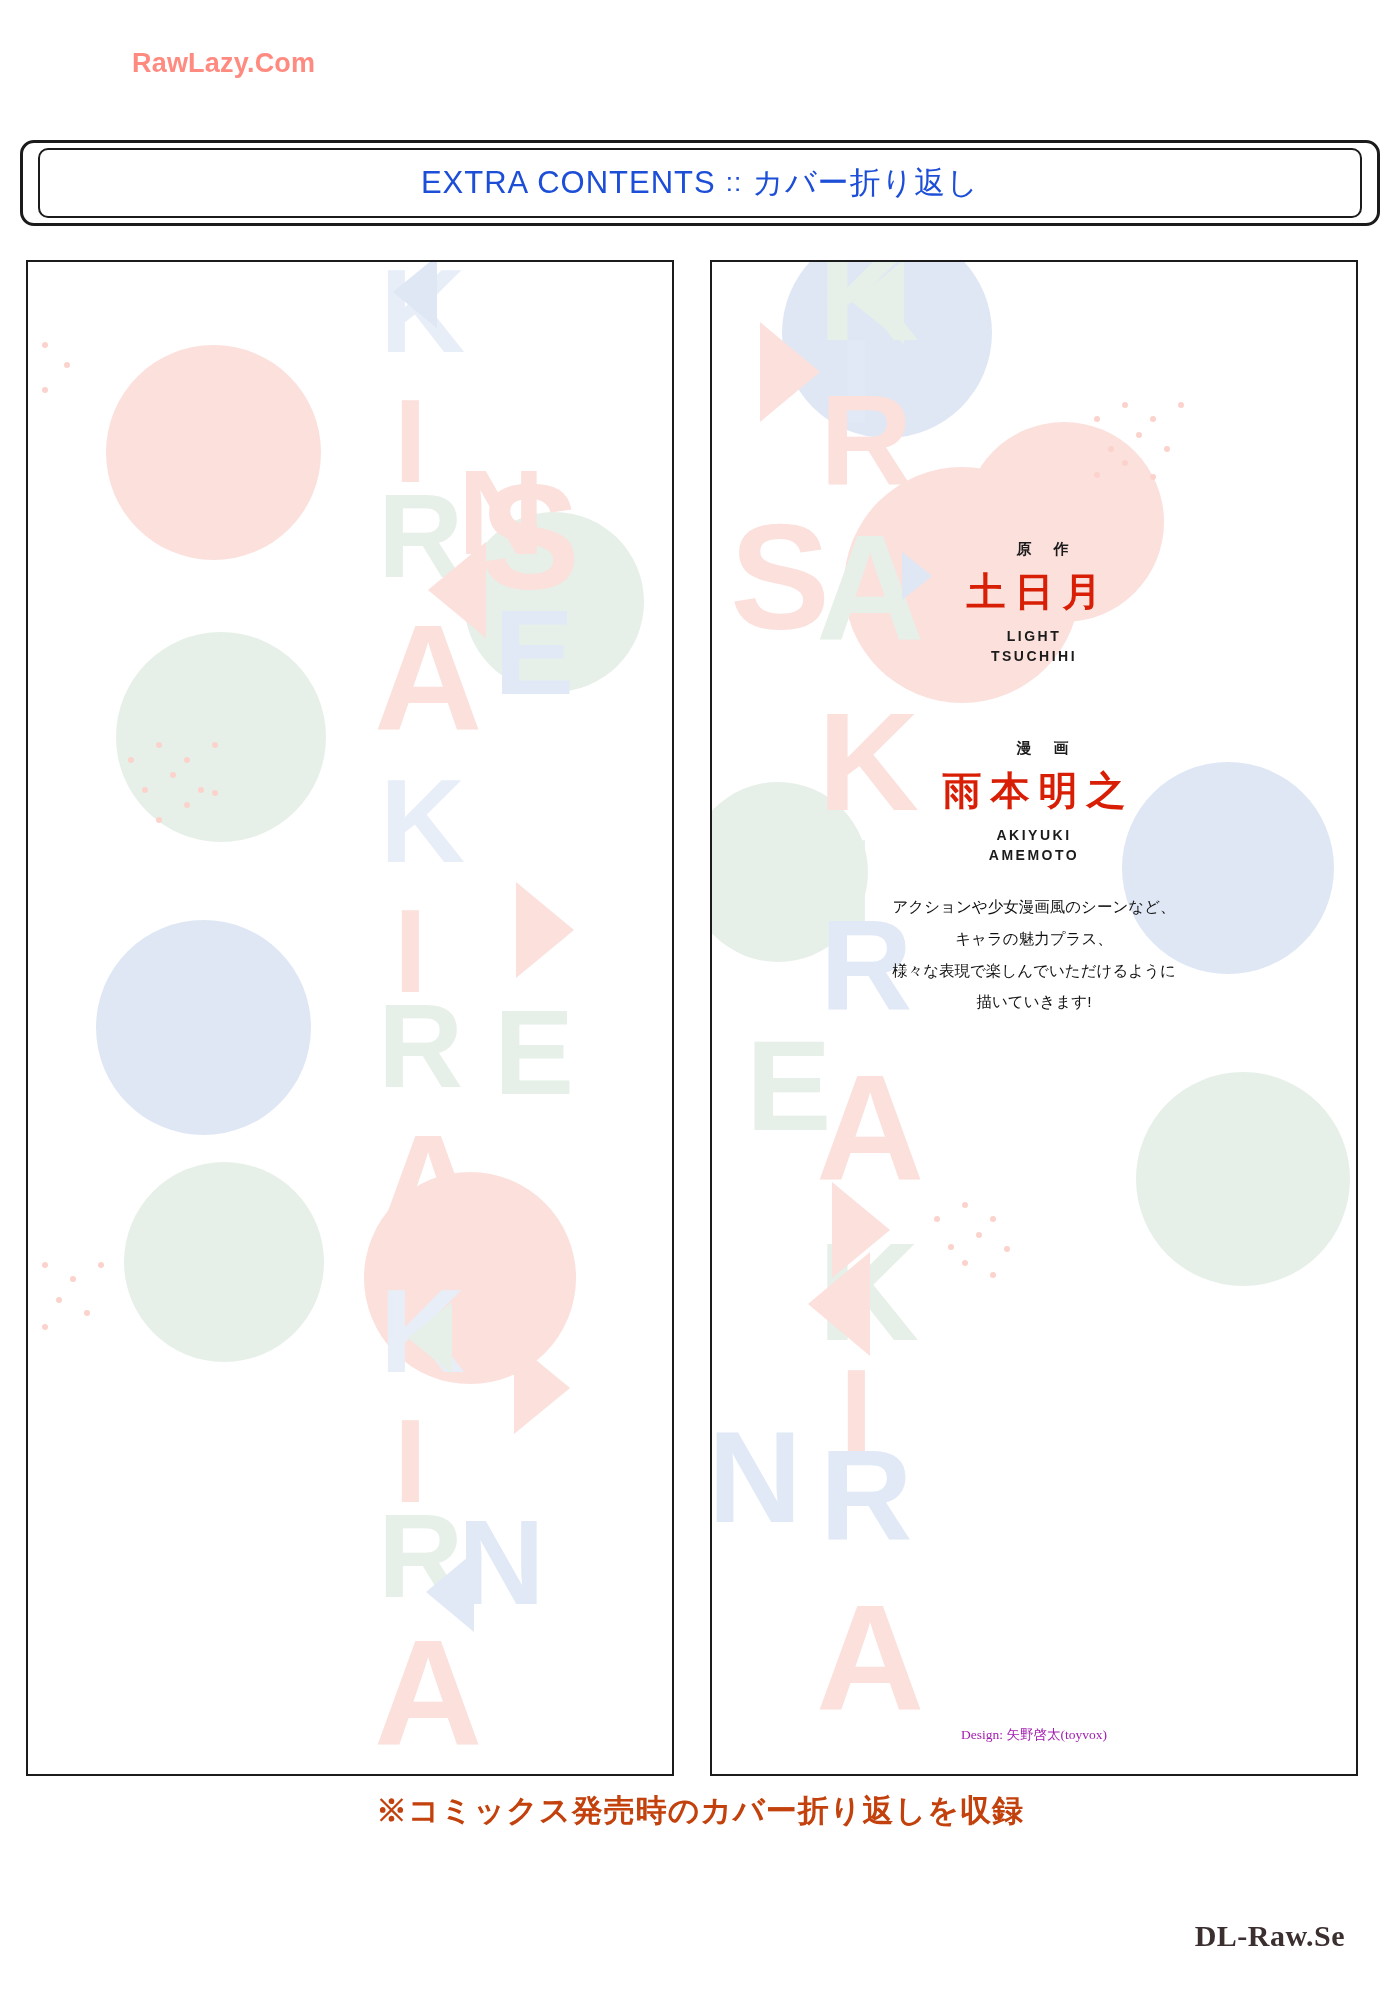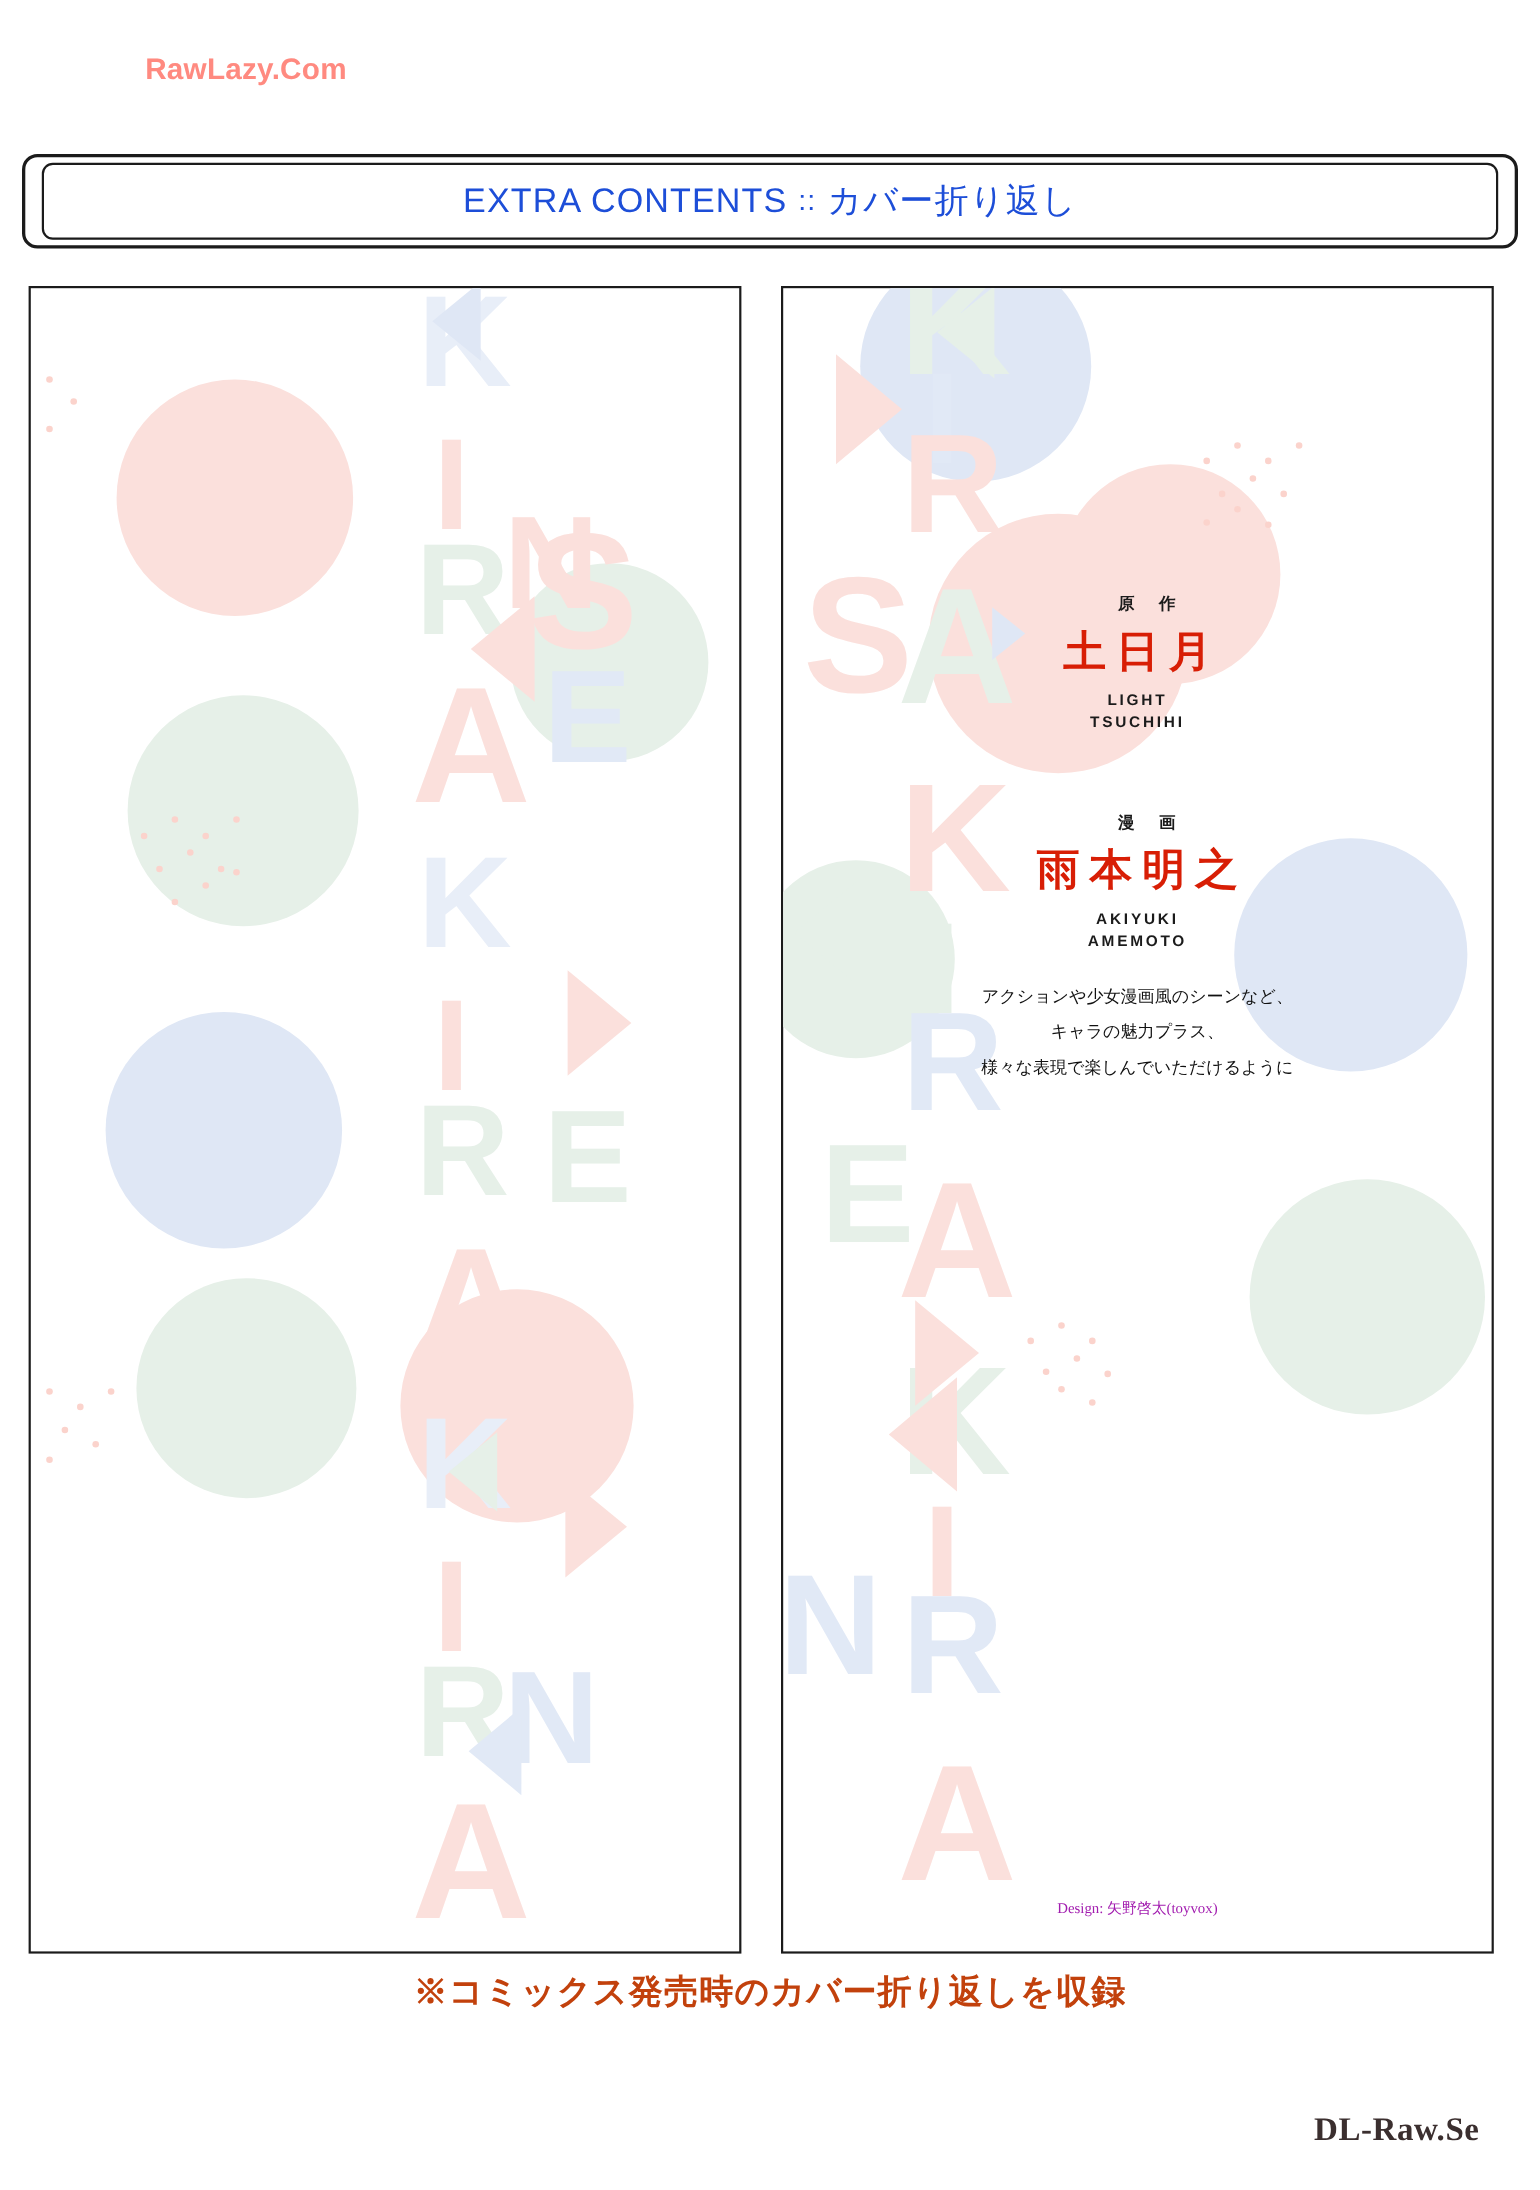"描いていきます!" div { html: none -> <div>描いていきます!</div> }
